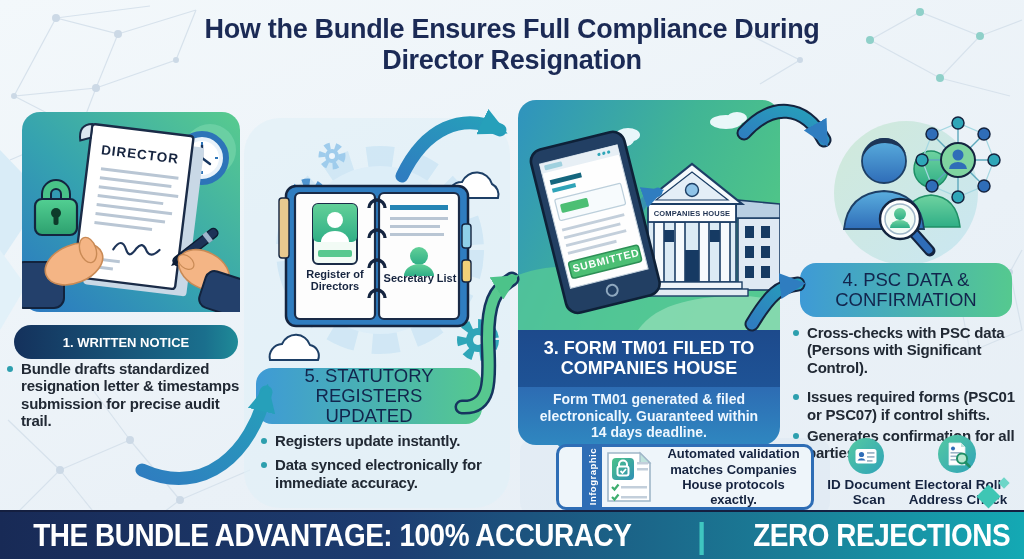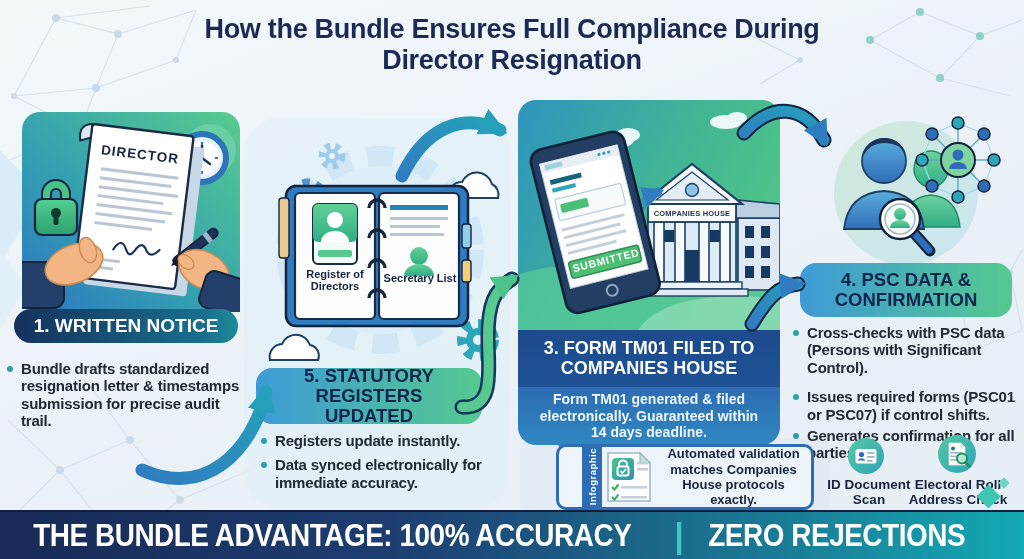"4. PSC DATA & CONFIRMATION" .pill-light { font-weight: bold -> normal }
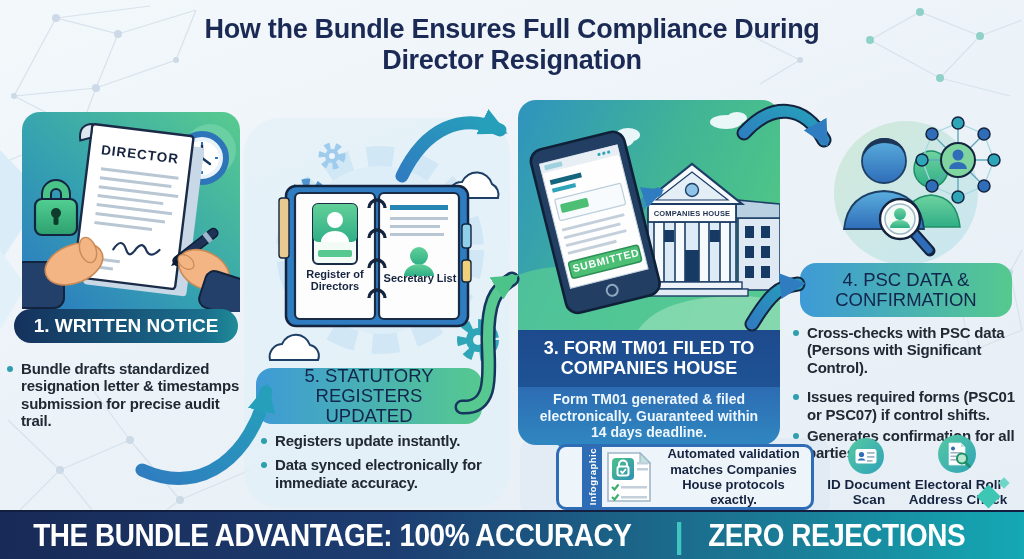"1. WRITTEN NOTICE" div.pill-dark { font-size: 19px -> 13px; top: 309px -> 325px }
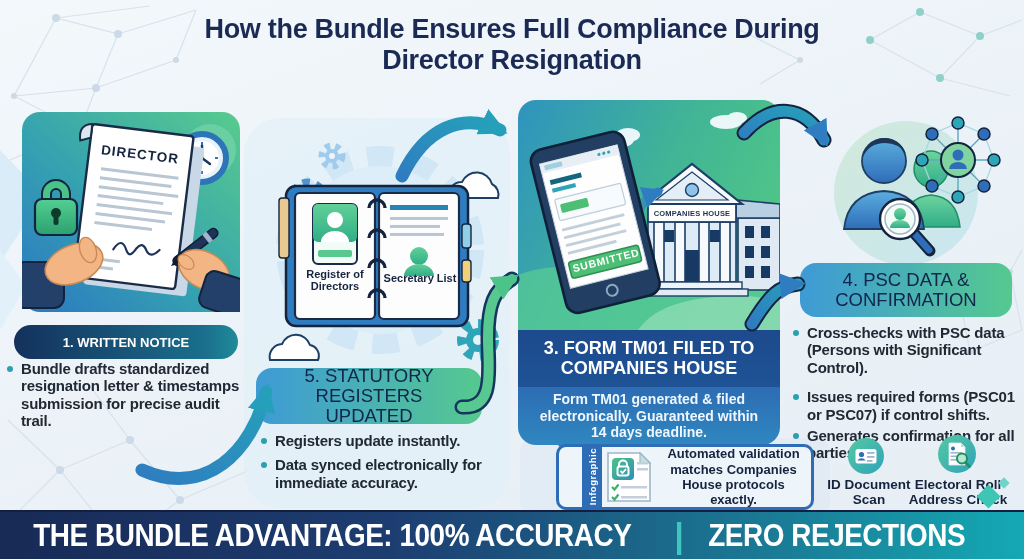"THE BUNDLE ADVANTAGE: 100% ACCURACY" .footer { justify-content: flex-start -> space-between }
